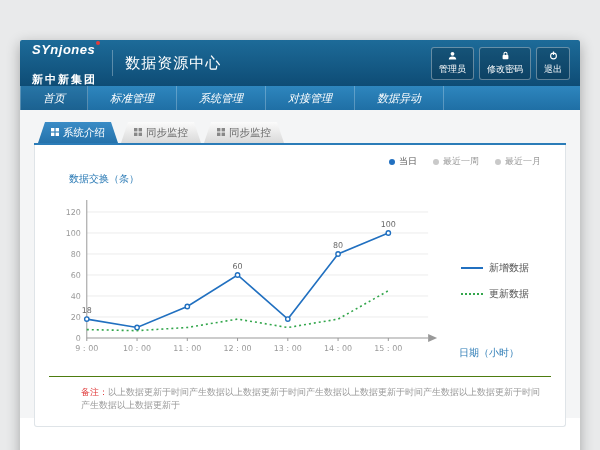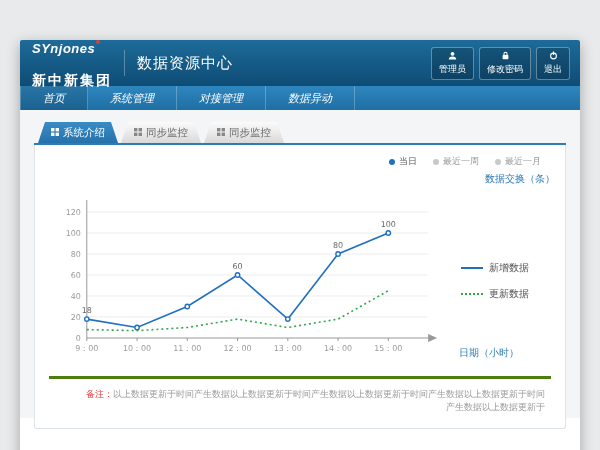"新中新集团" .logo-sub { font-size: 14px -> 11px }
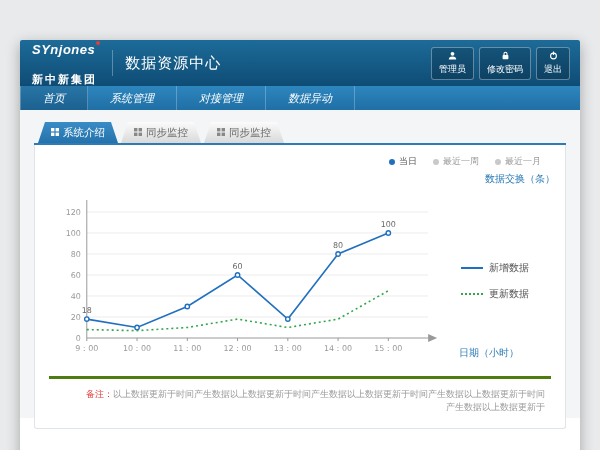"标准管理" div.nav-item { html: none -> <div>标准管理</div> }
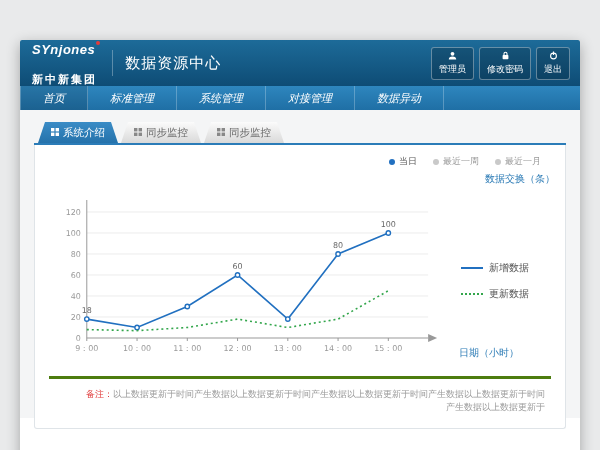"当日" .panel { text-align: right -> none }
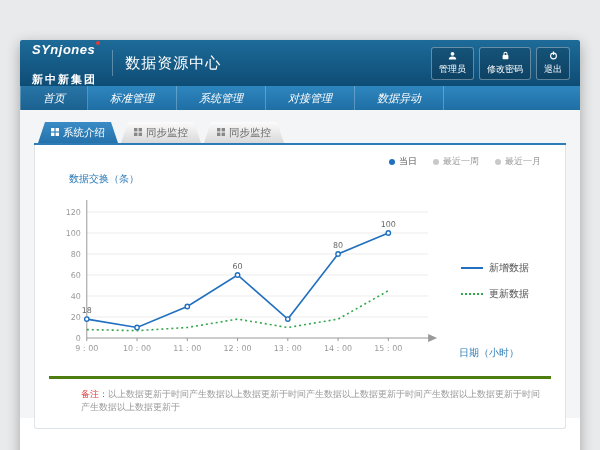"备注：以上数据更新于时间产生数据以上数据更新于时间产生数据以上数据更新于时间产生" .note { border-top: 3px solid #4d7c0f -> 1px solid #4d7c0f }
